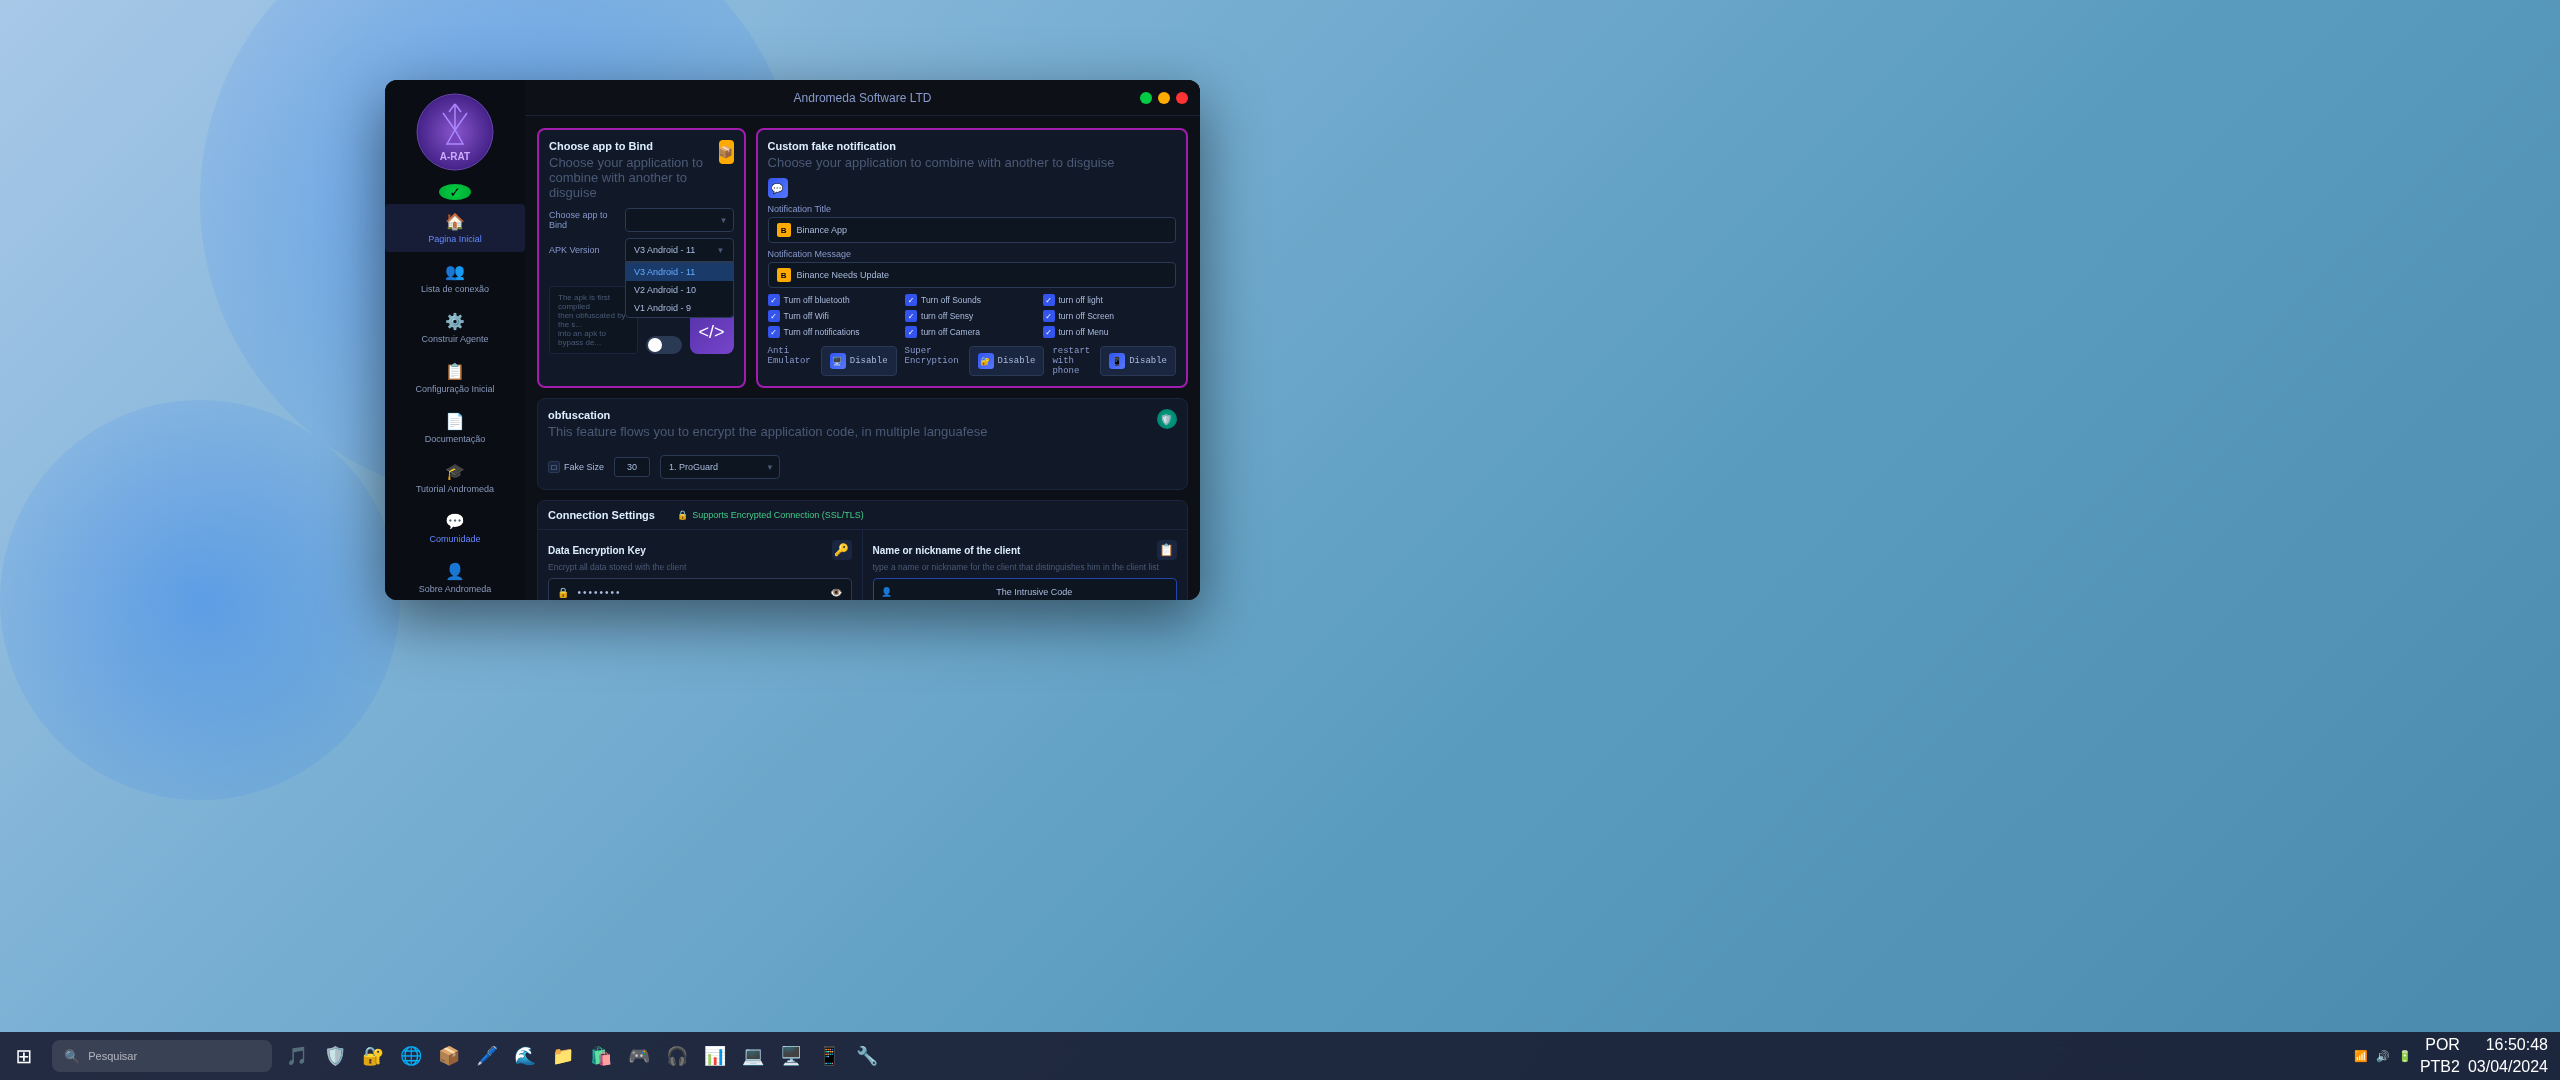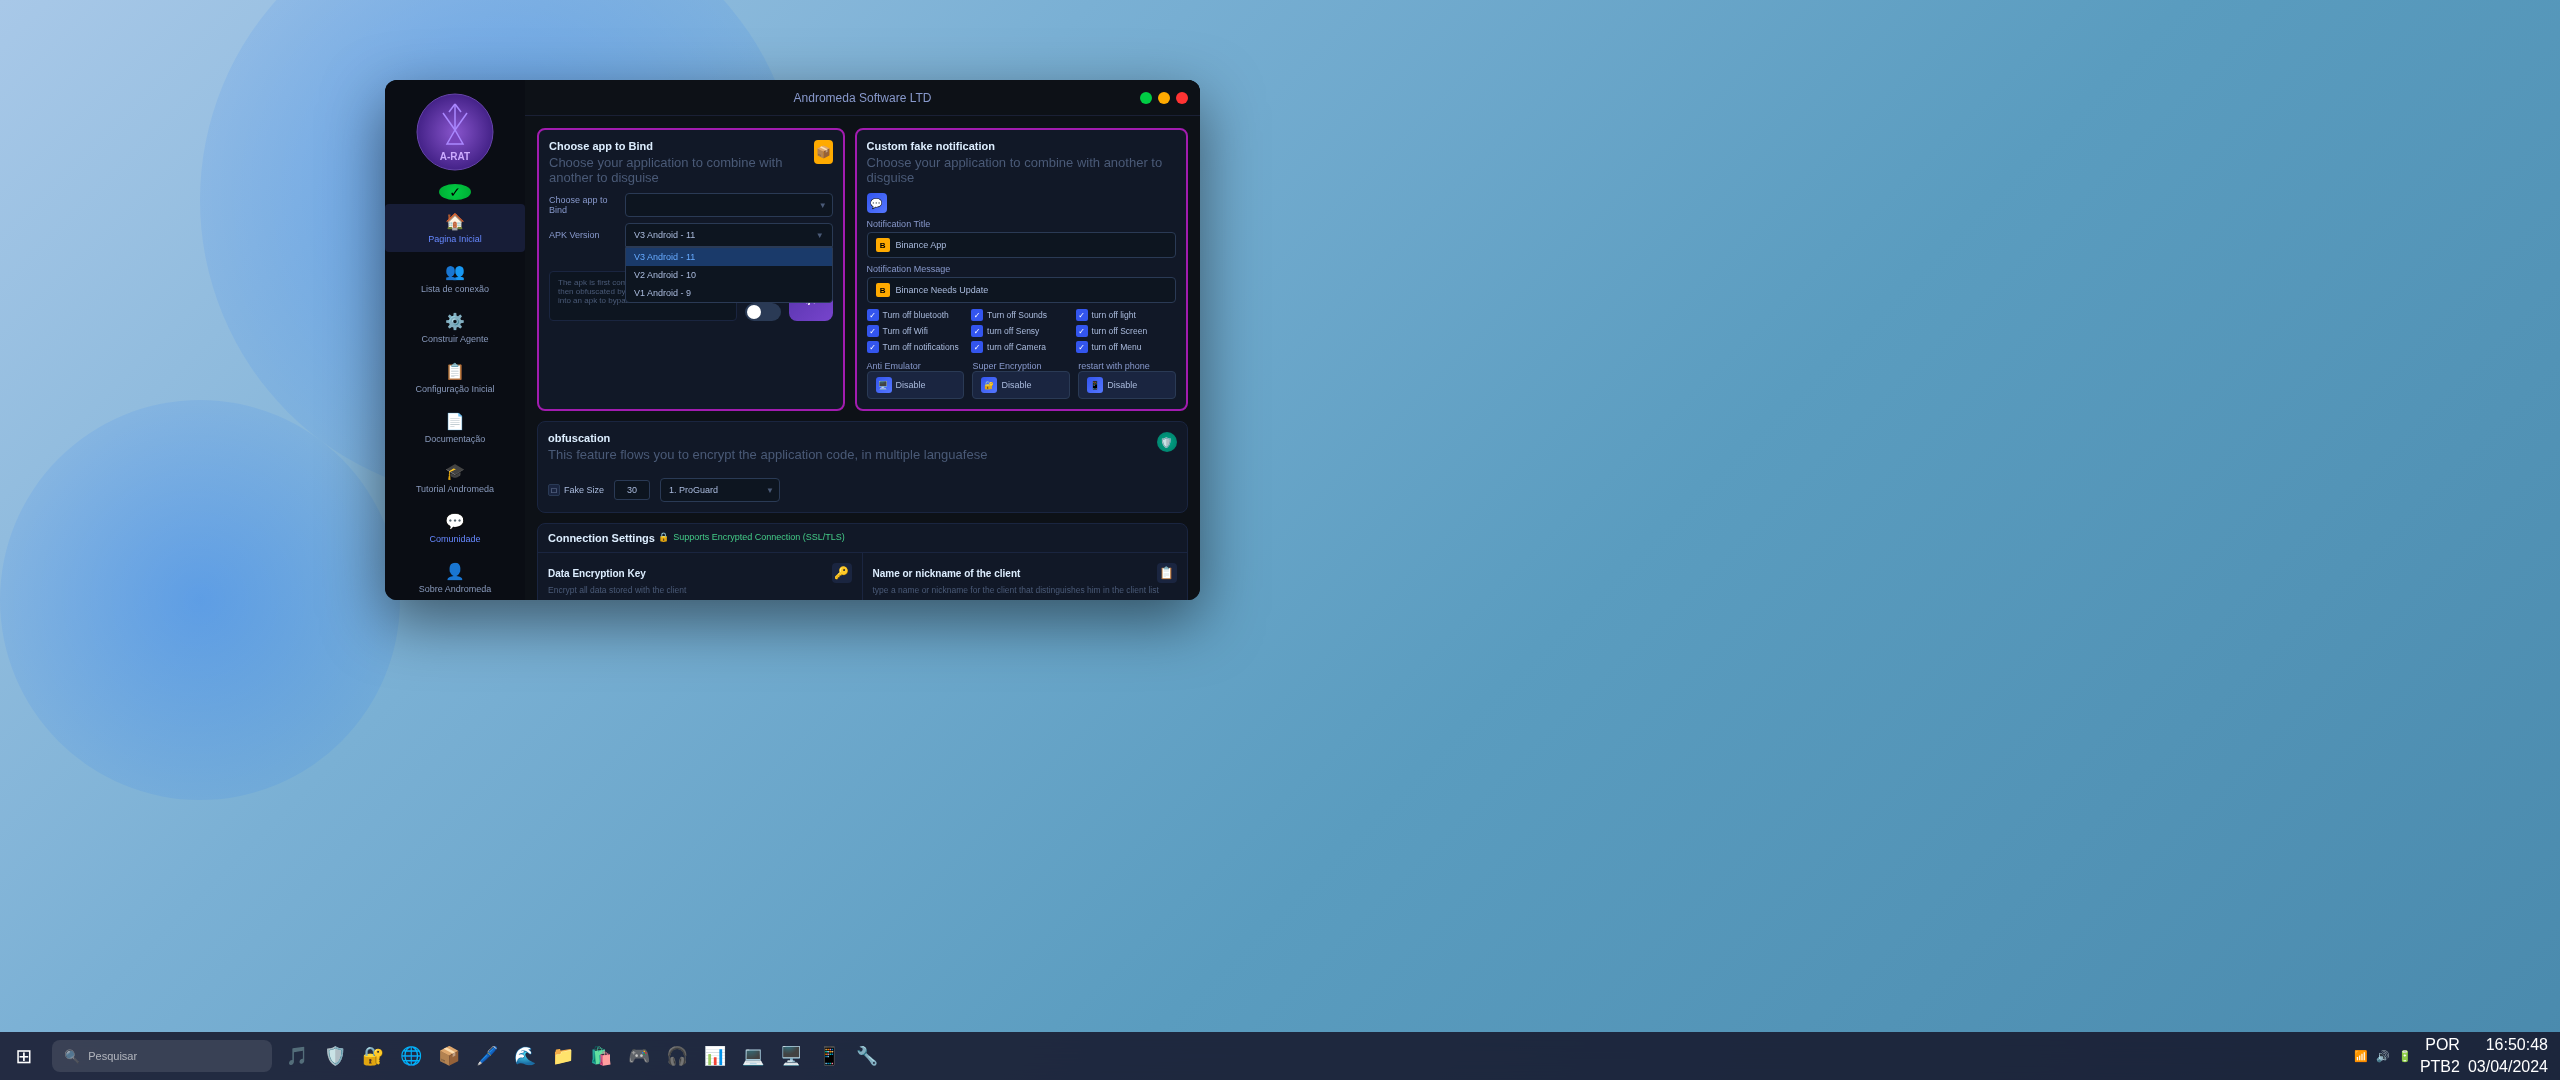"Anti Emulator" .bottom-item { flex-direction: column -> row; font-family: none -> Liberation Mono, monospace; gap: 0 -> 10px }
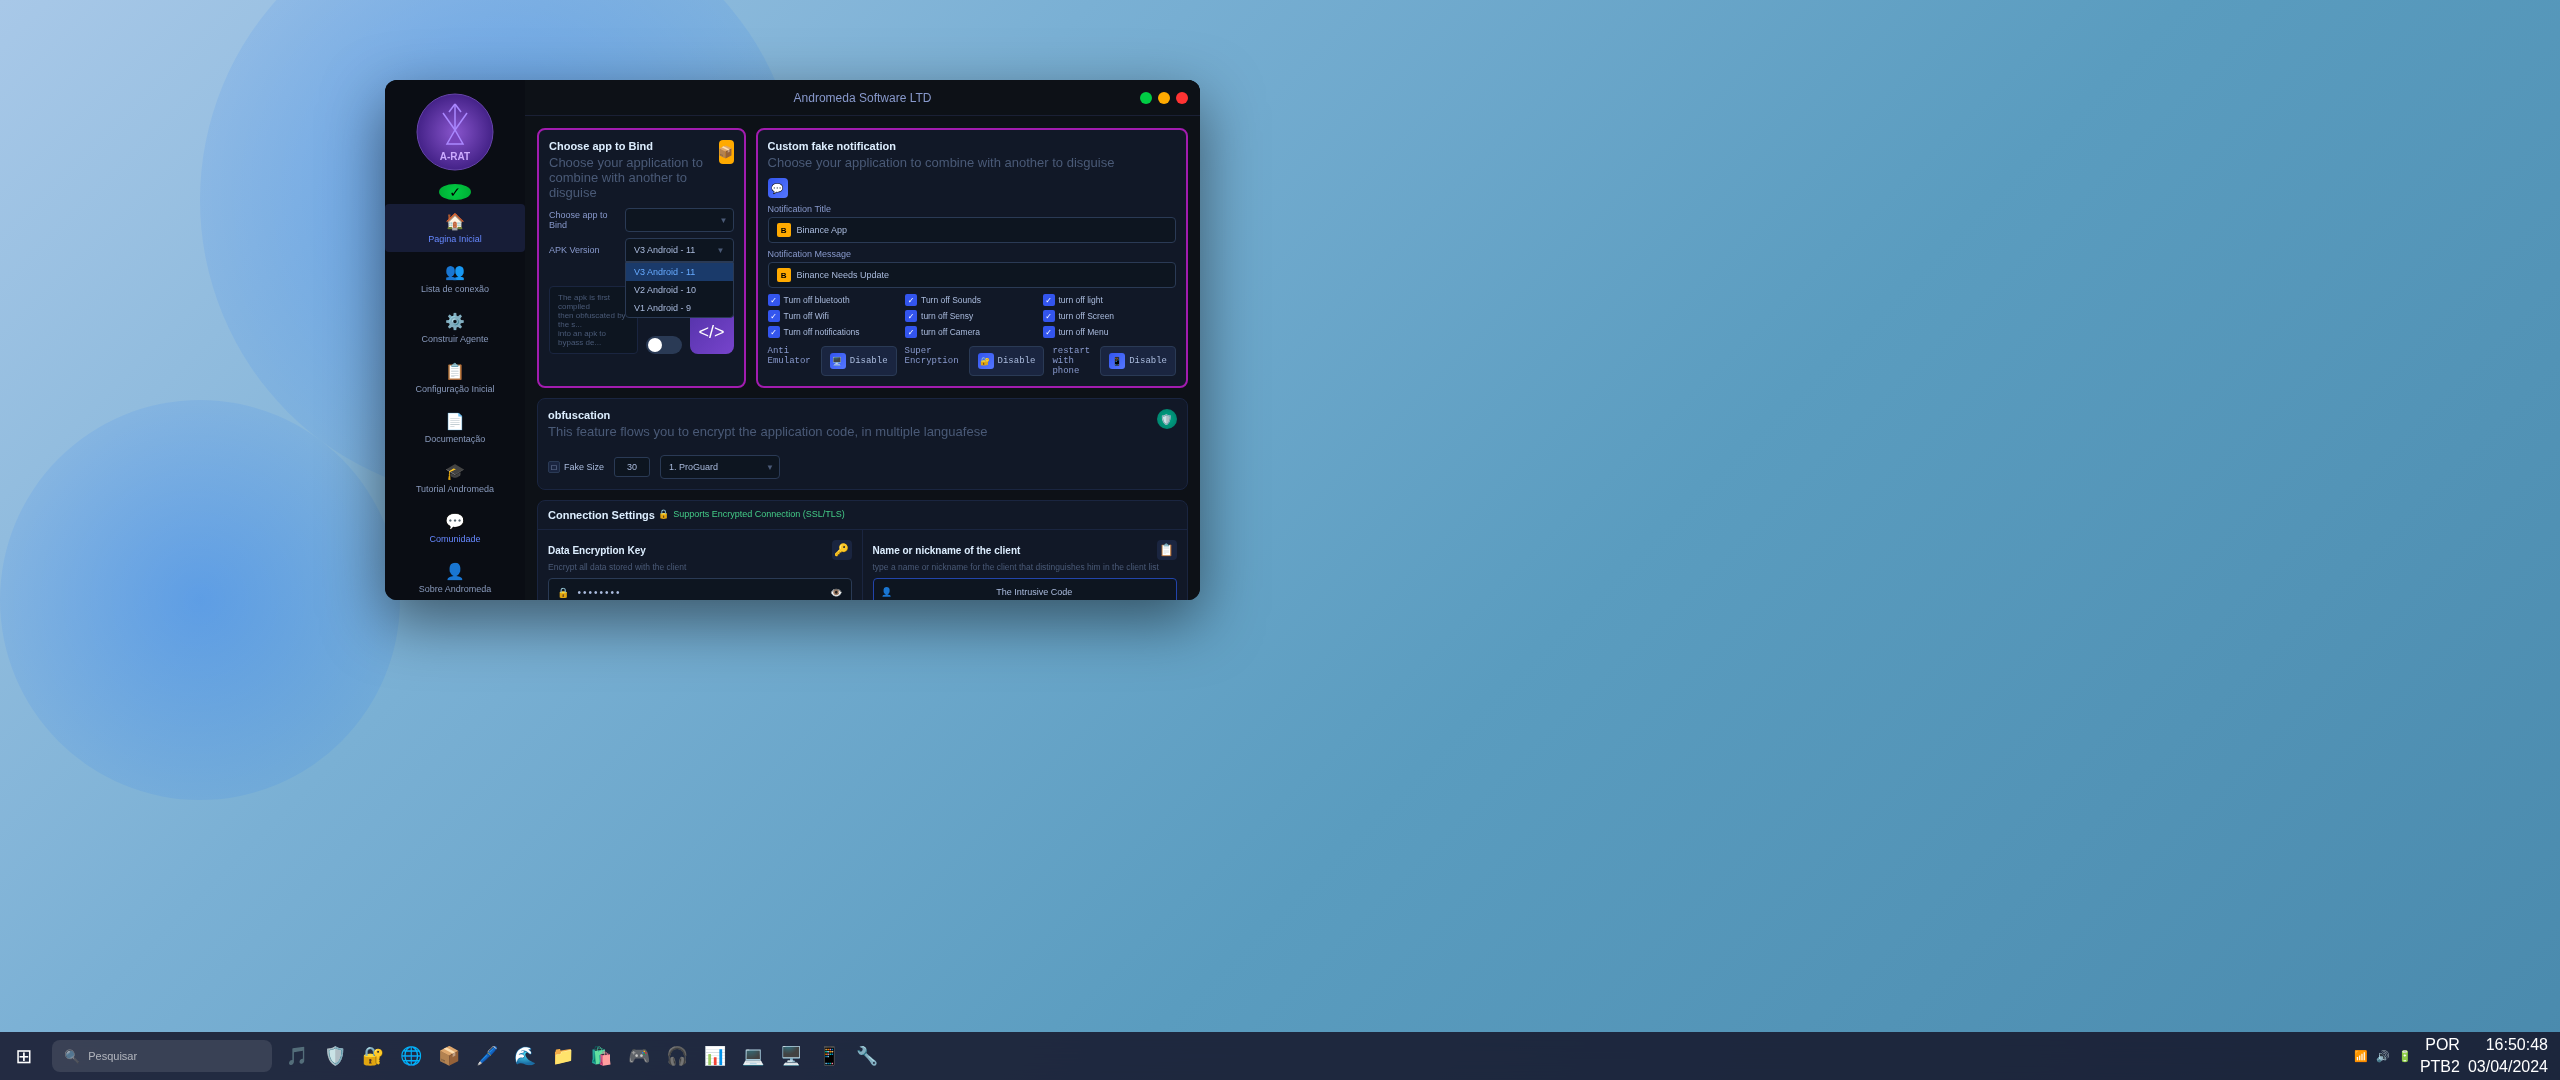"Connection Settings" .conn-header { align-items: flex-start -> center; gap: 3px -> 22px }
